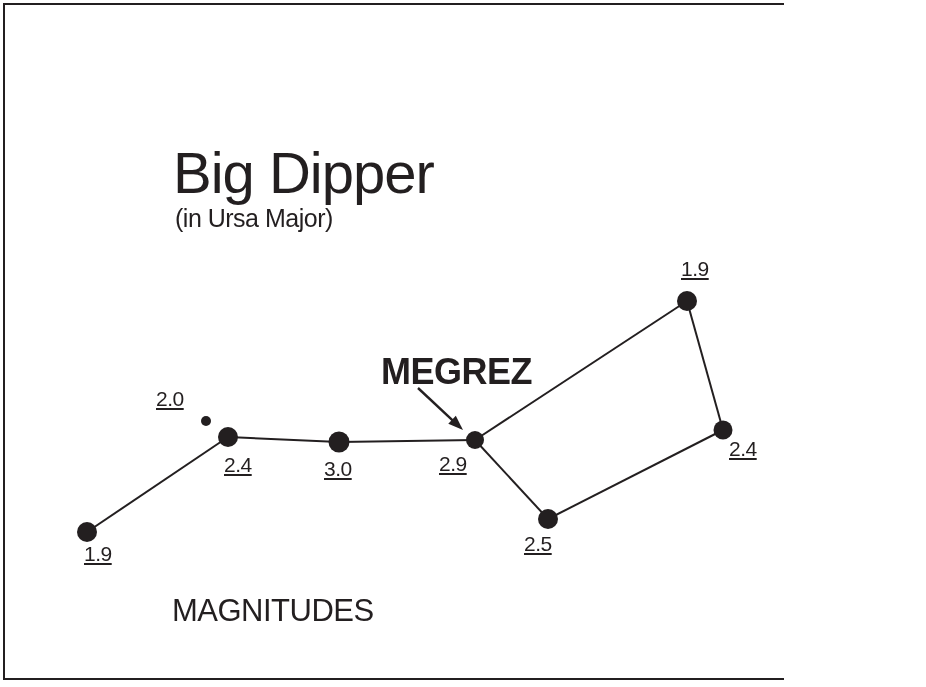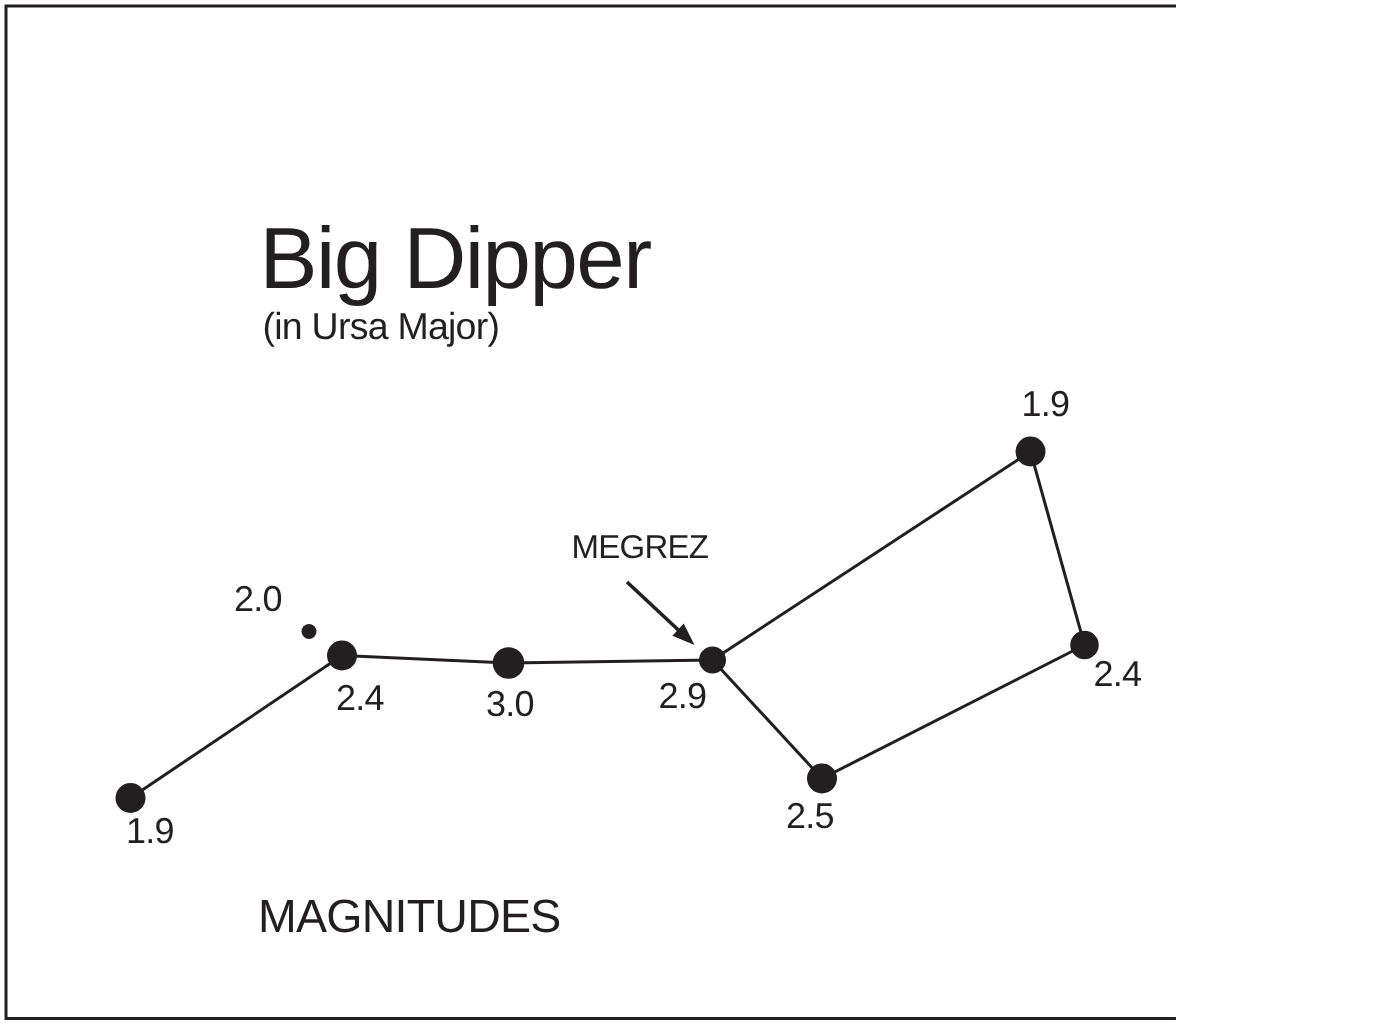"1.9" .mag { font-size: 24px -> 21px; text-decoration: none -> underline }
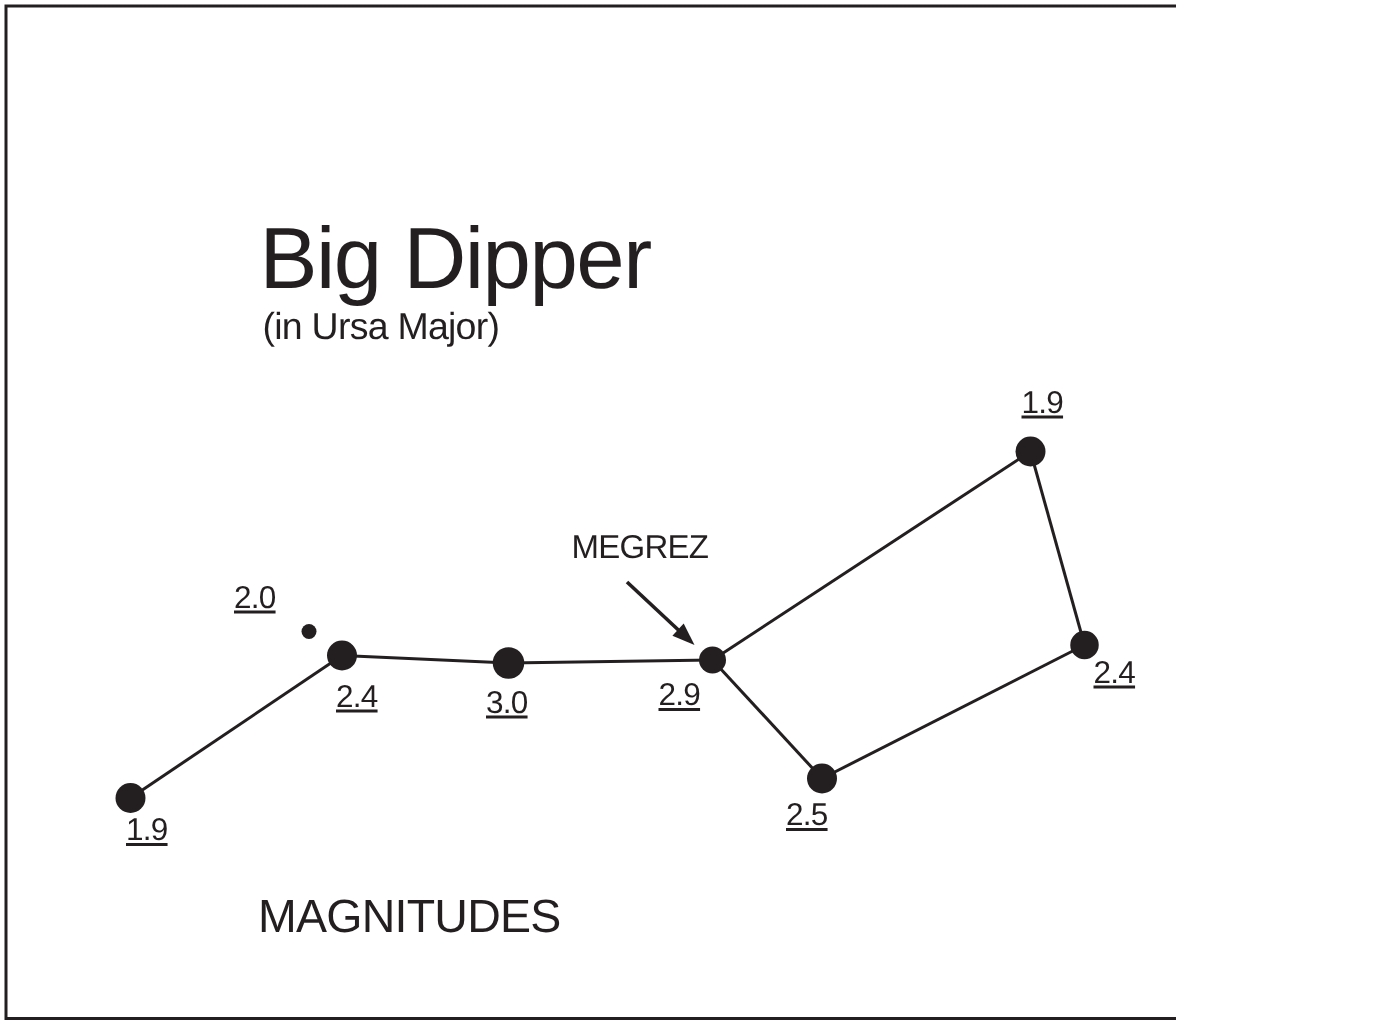"MEGREZ" .annot { font-size: 22px -> 36px; font-weight: none -> bold }
